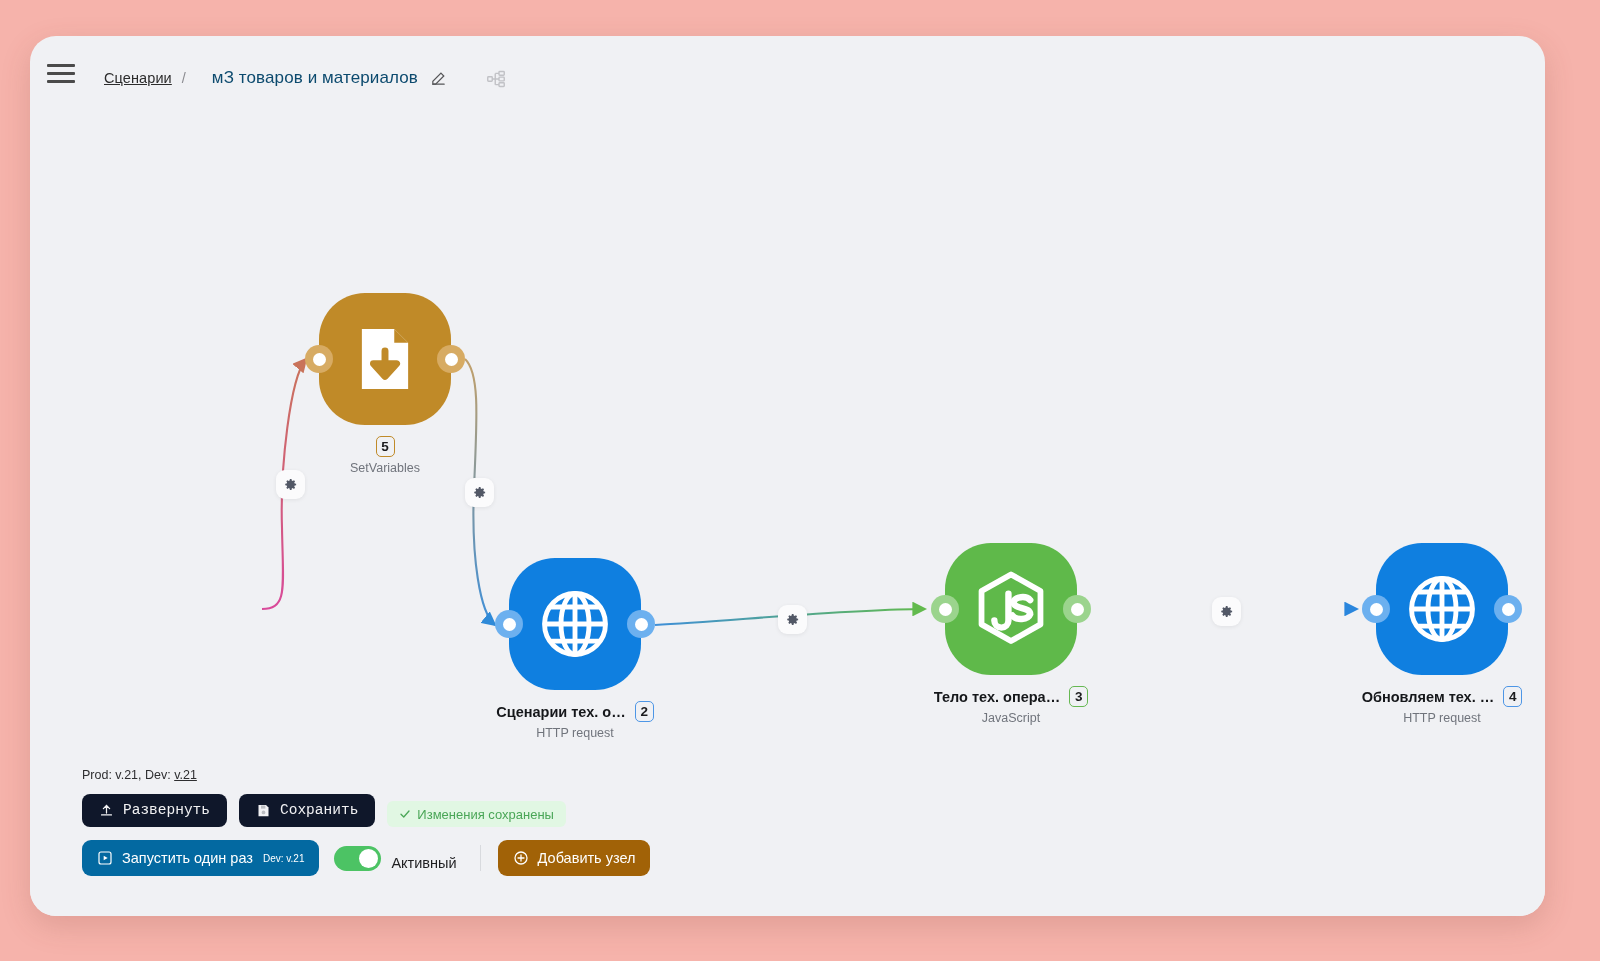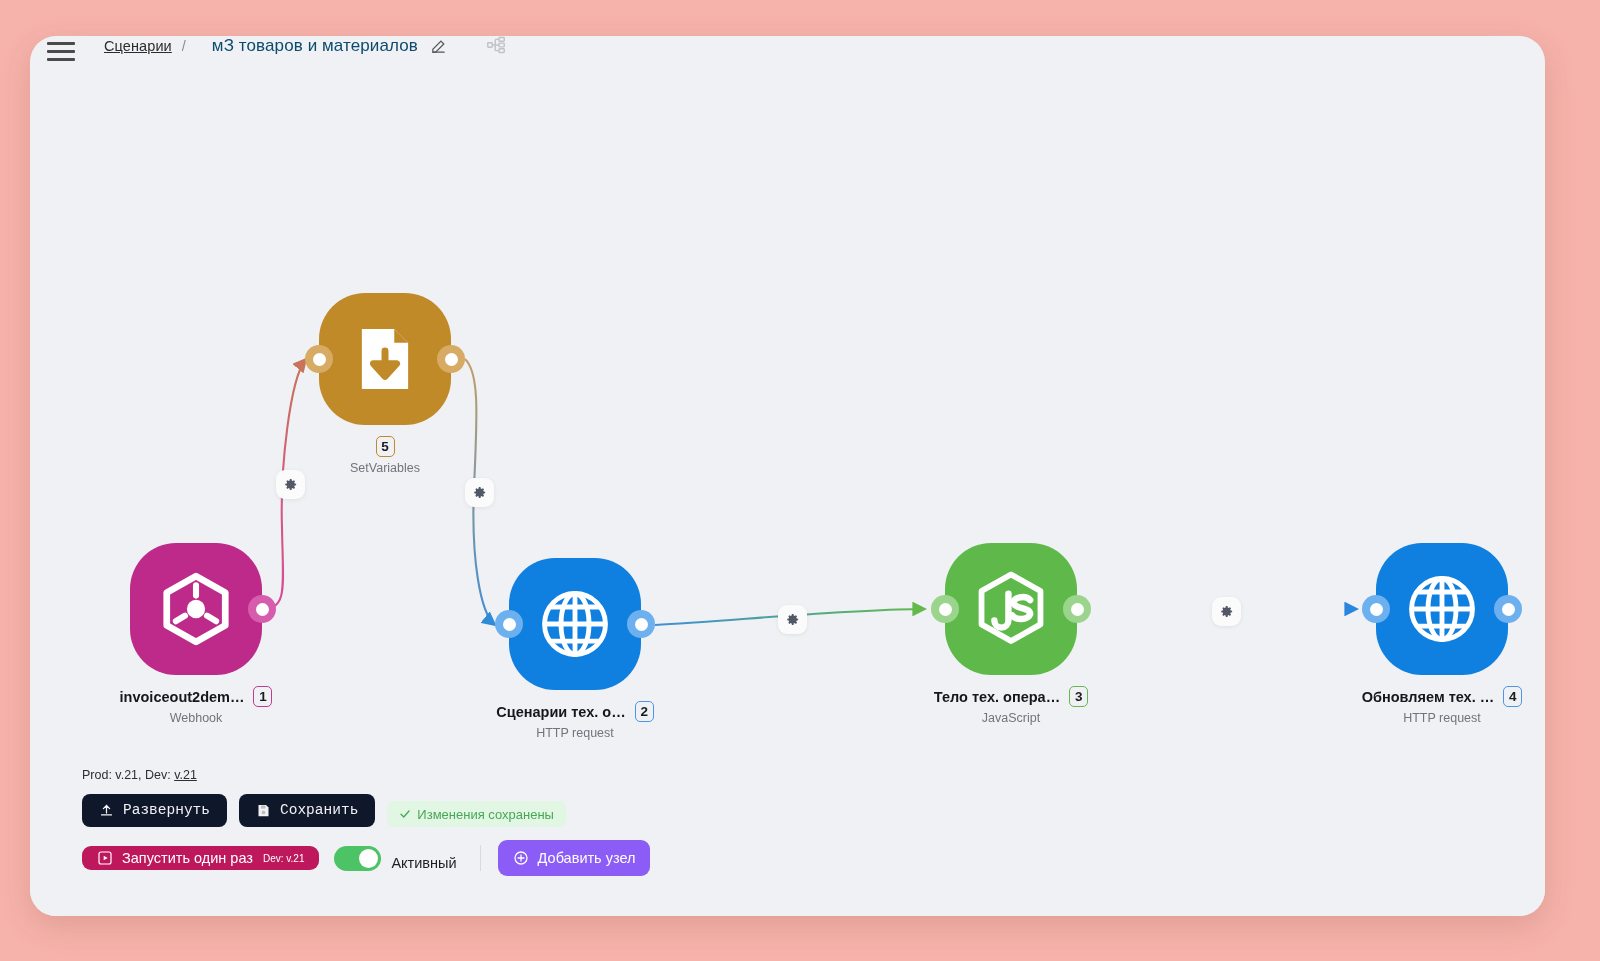"Сценарии" #topbar { align-items: flex-start -> flex-end }
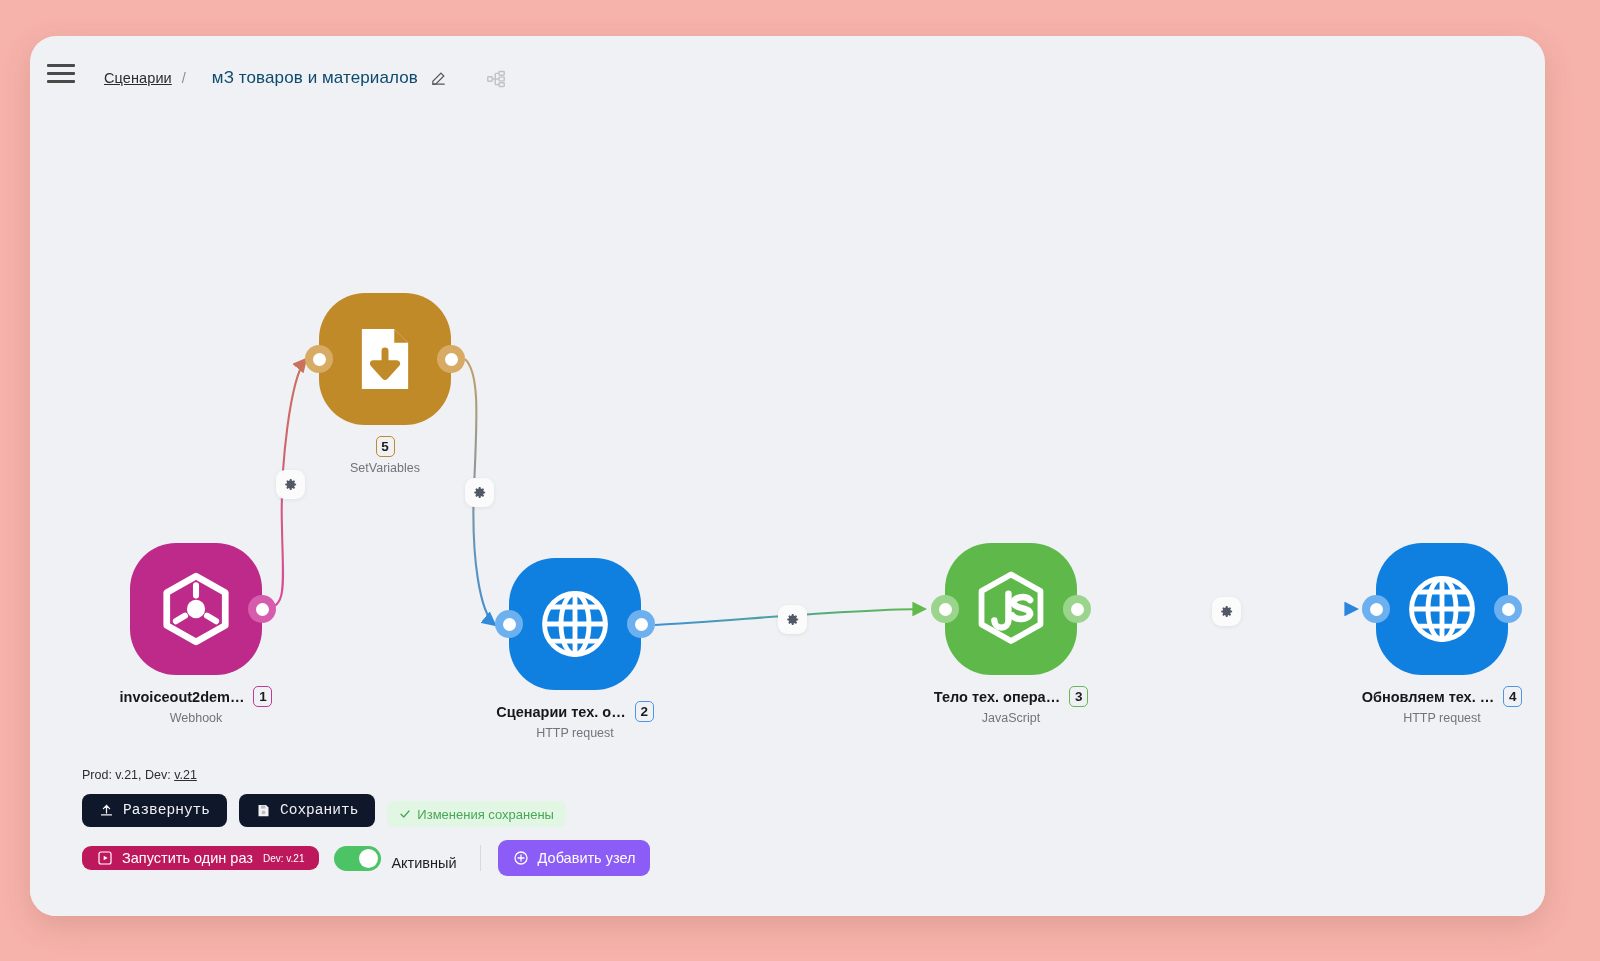"invoiceout2dem…" div.node { html: <div> <div> <svg> <path></path> <circle></circle> <path></path> </svg> <div></div> </div> <div> <span>invoiceout2dem…</span> <span>1</span> </div> <div>Webhook</div> </div> -> none }
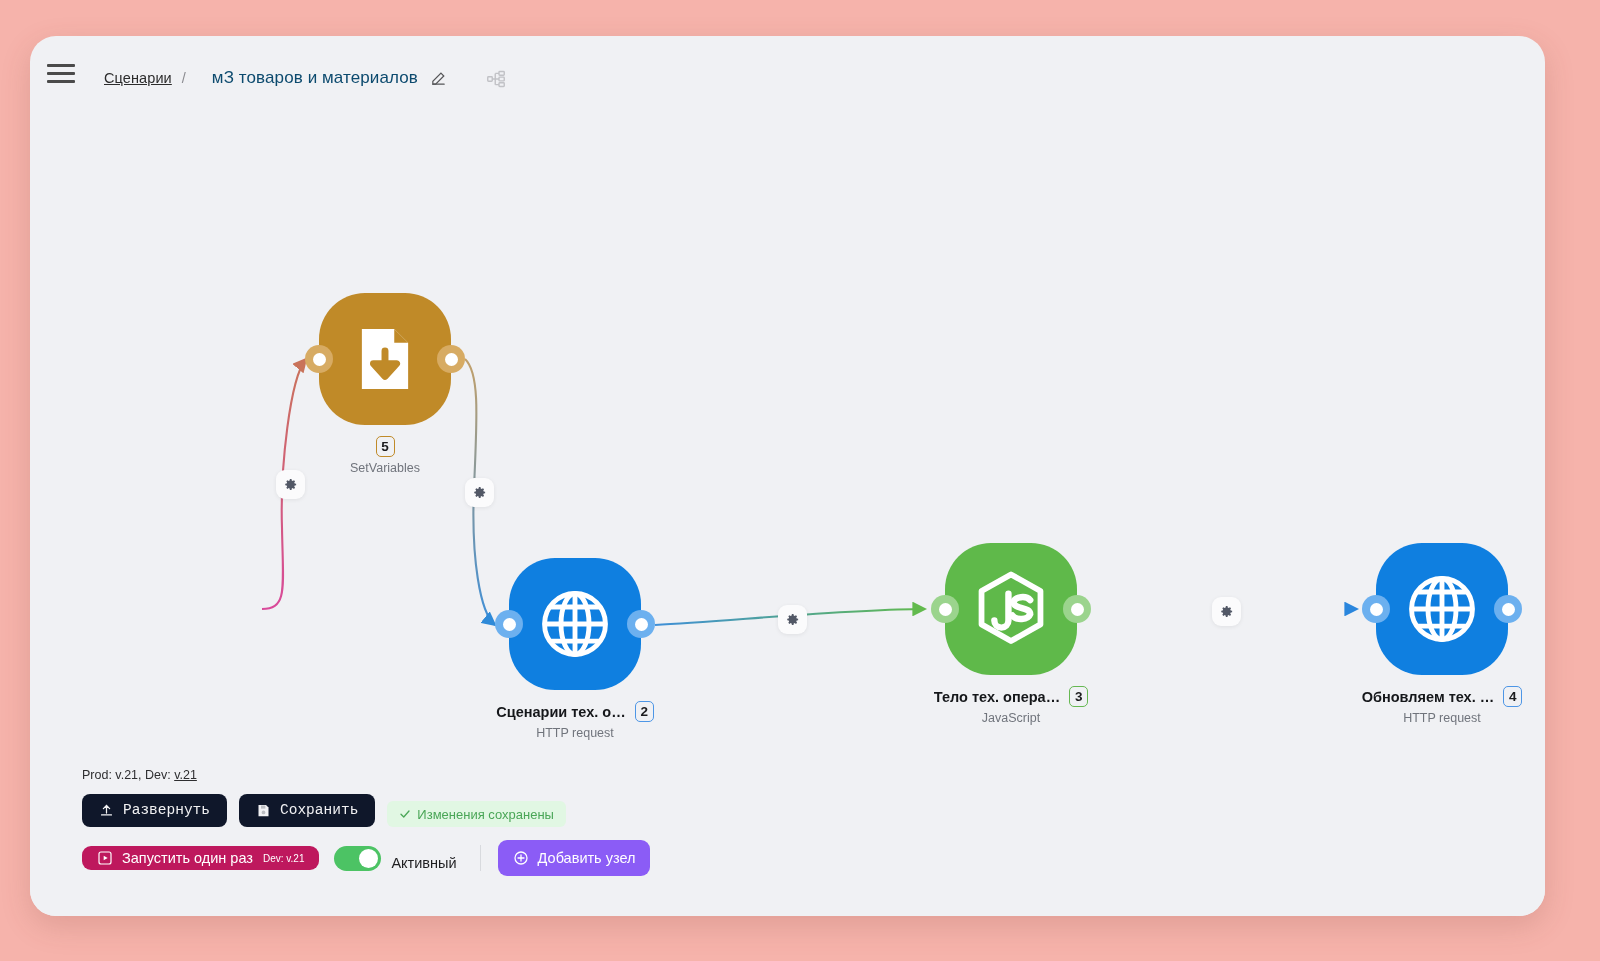"Запустить один раз" .btn-teal { background: #be185d -> #0369a1; height: 24px -> 36px }
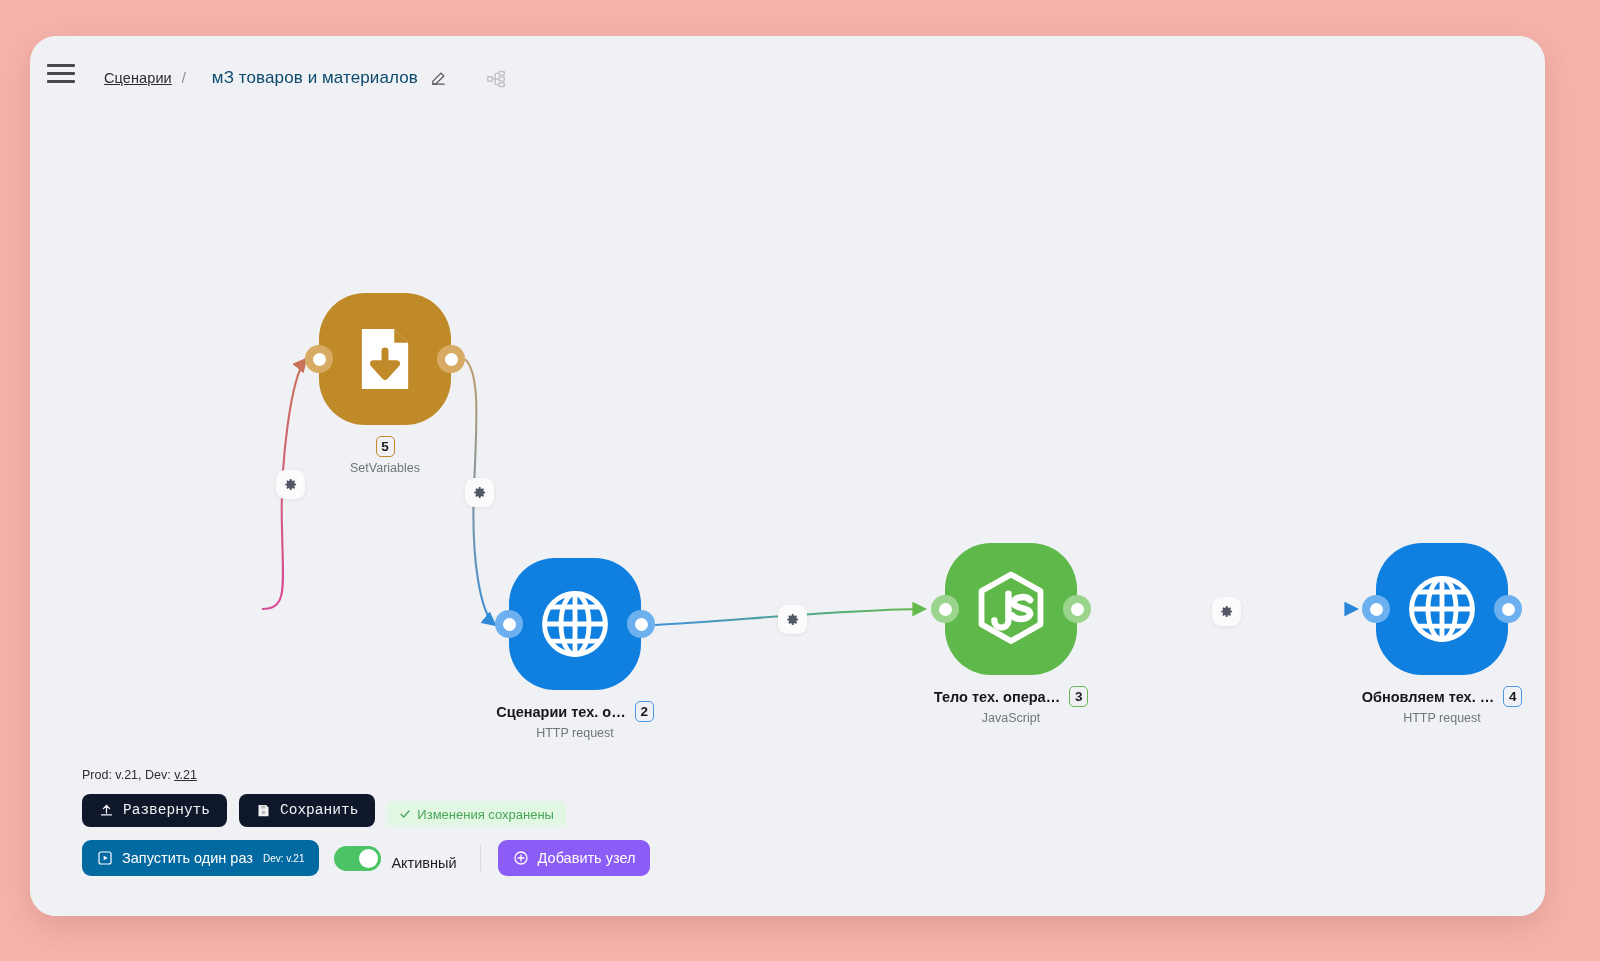"Добавить узел" .btn-green { background: #8b5cf6 -> #a16207 }
